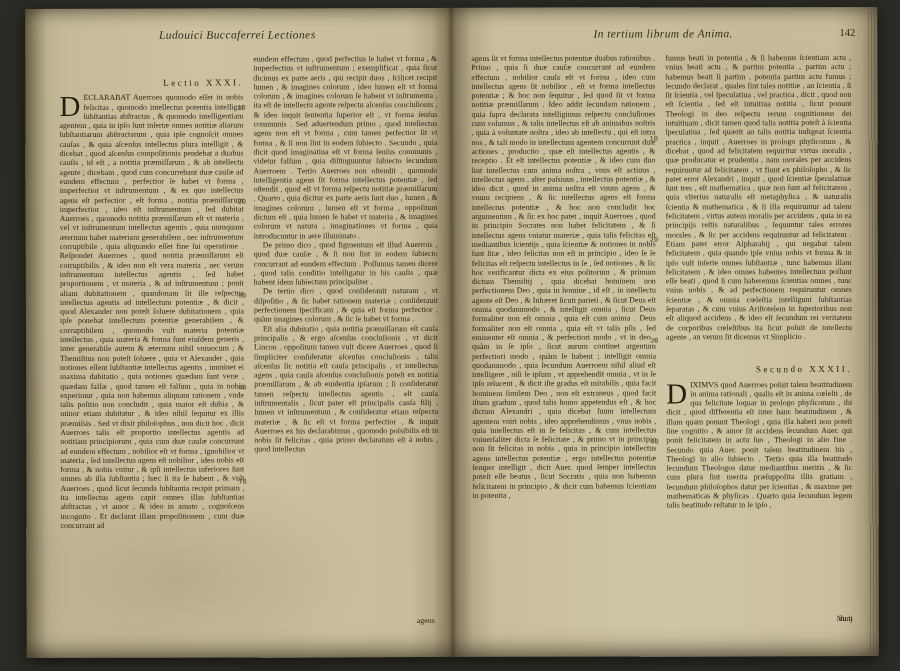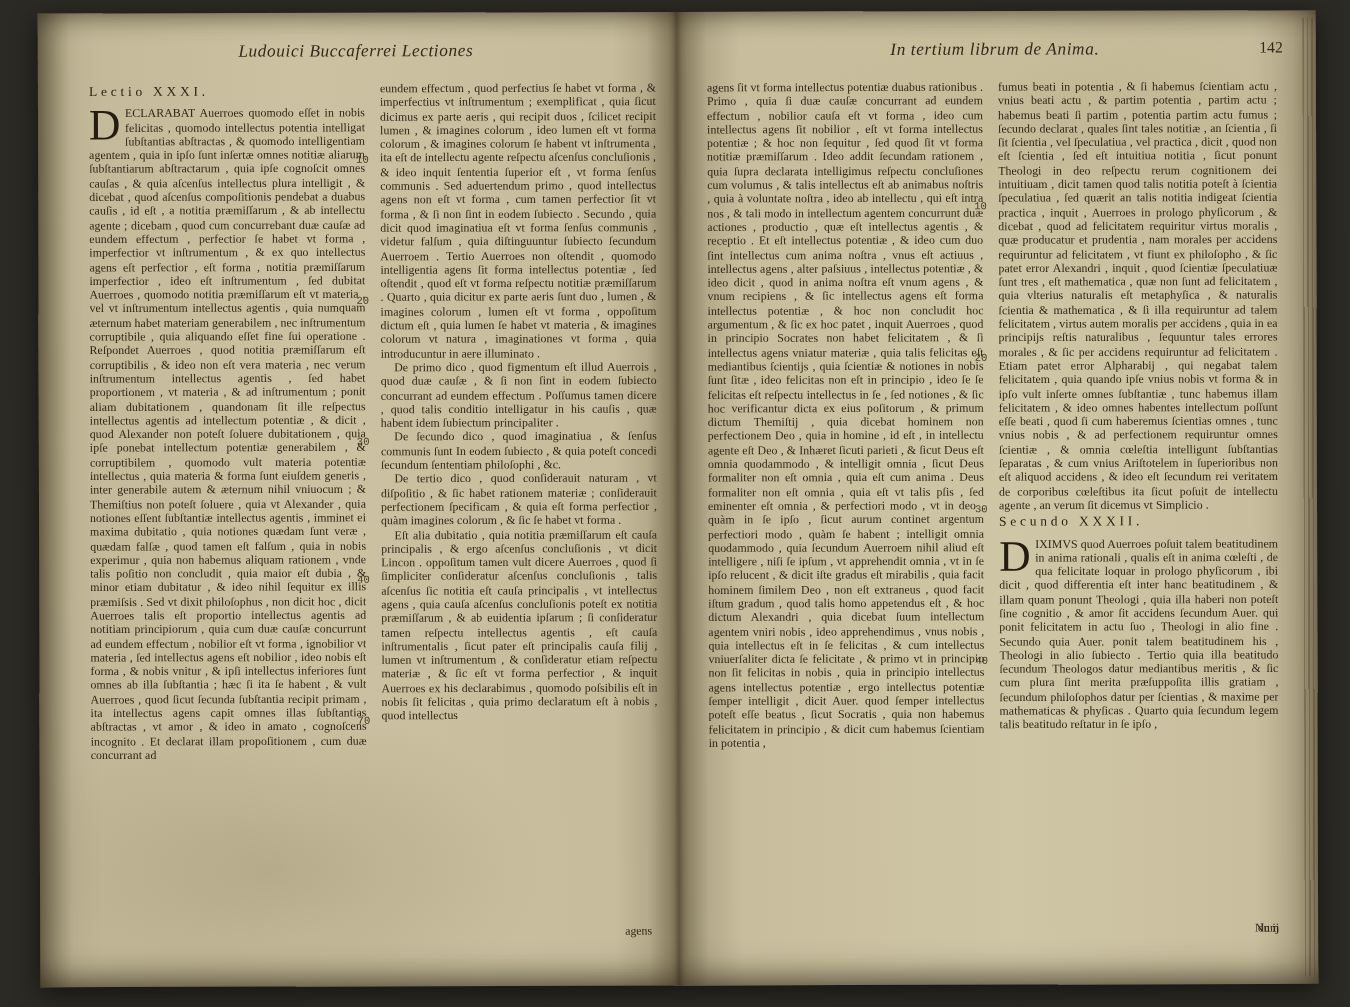"Lectio XXXI." .lectio { margin: 2px 0 5px -> 24px 0 5px; text-align: left -> right }
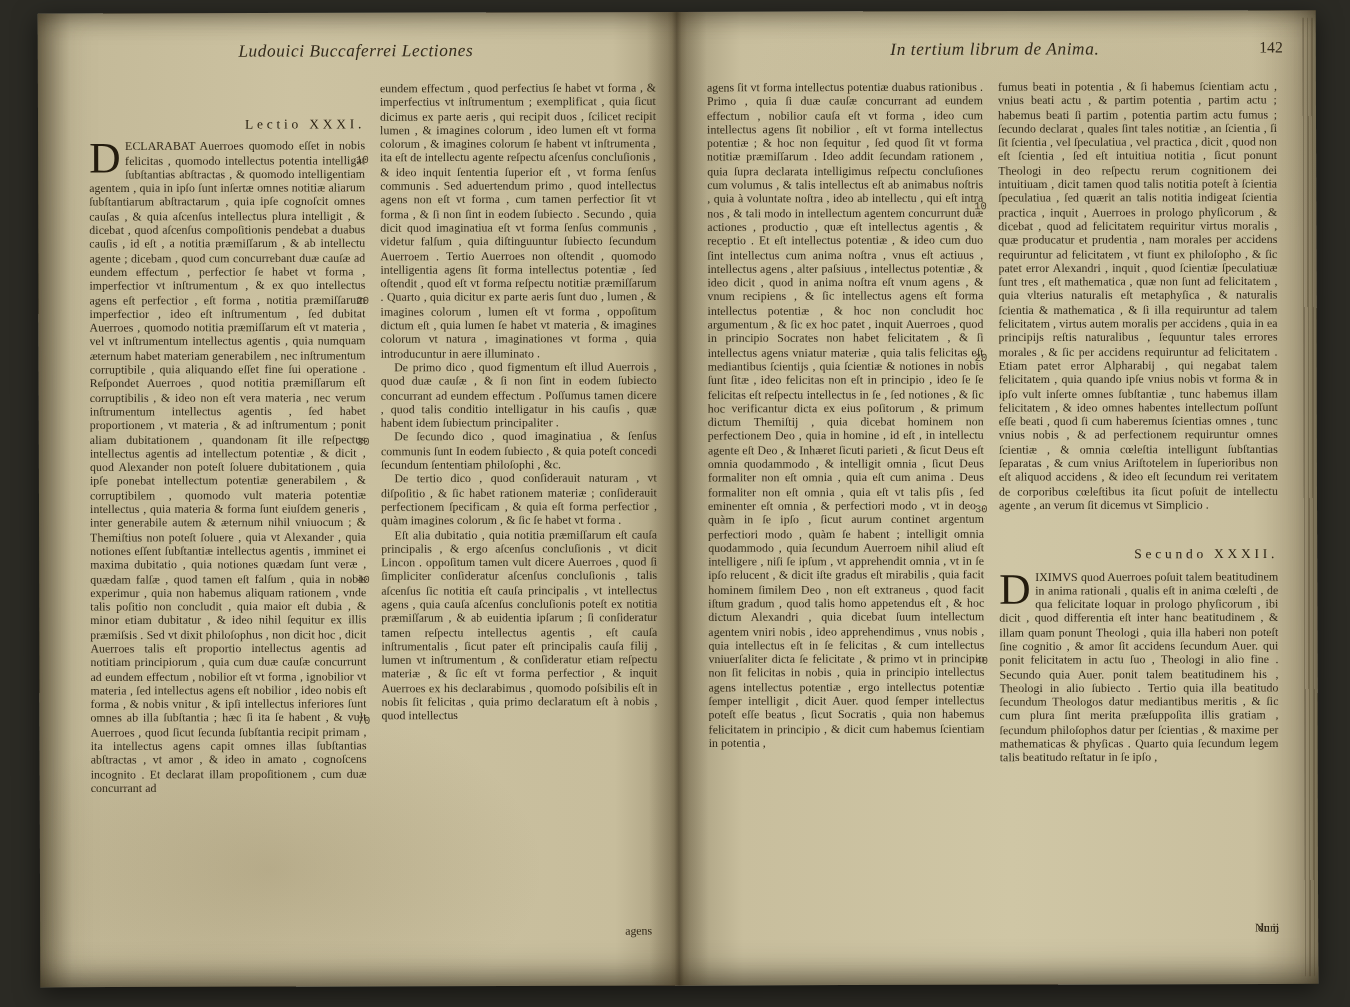"De ſecundo dico , quod" div.para { html: <div>De ſecundo dico , quod imaginatiua , &amp; ſenſus communis ſunt In eodem ſubiecto , &amp; quia poteſt concedi ſecundum ſententiam philoſophi , &amp;c.</div> -> none }
